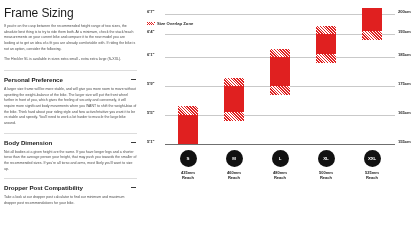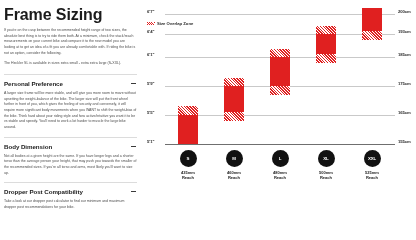"Frame Sizing" .main-heading { font-size: 16px -> 12px; font-weight: bold -> normal }
